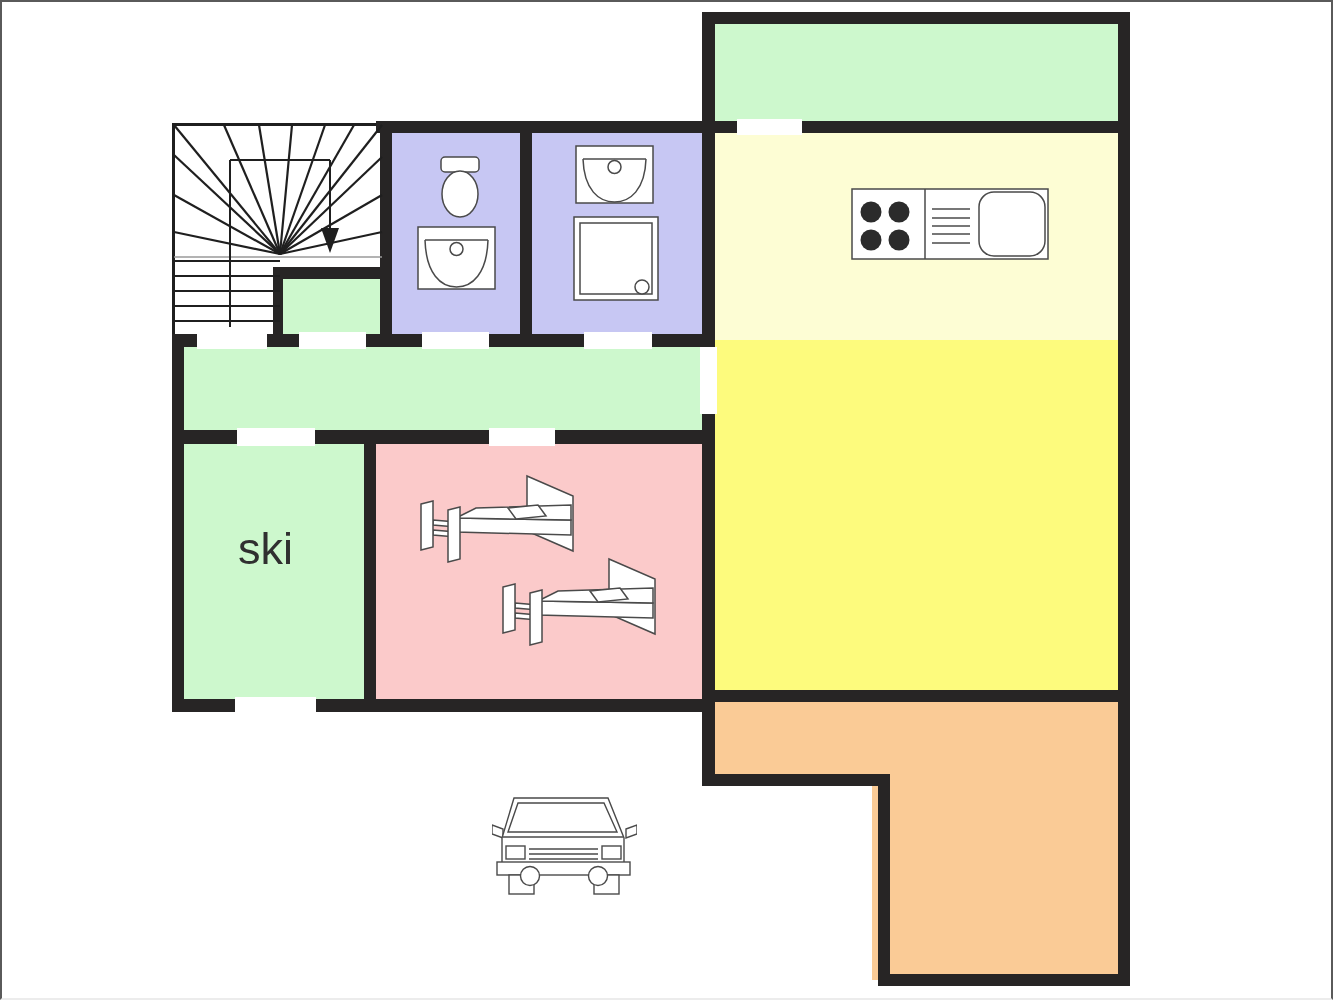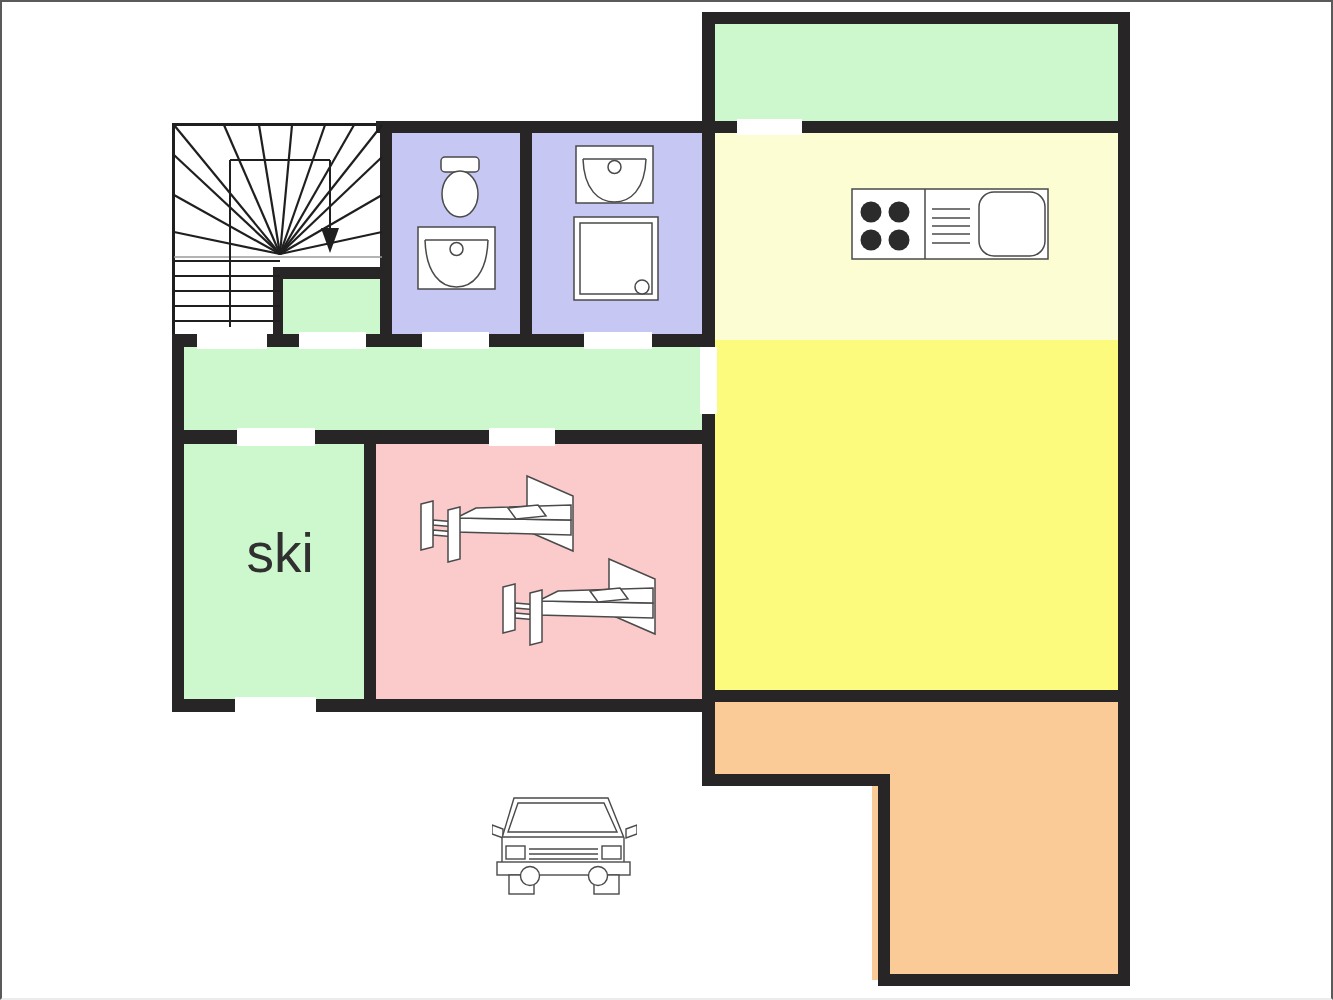"ski" .room-label { font-size: 55px -> 45px; text-align: center -> none }
